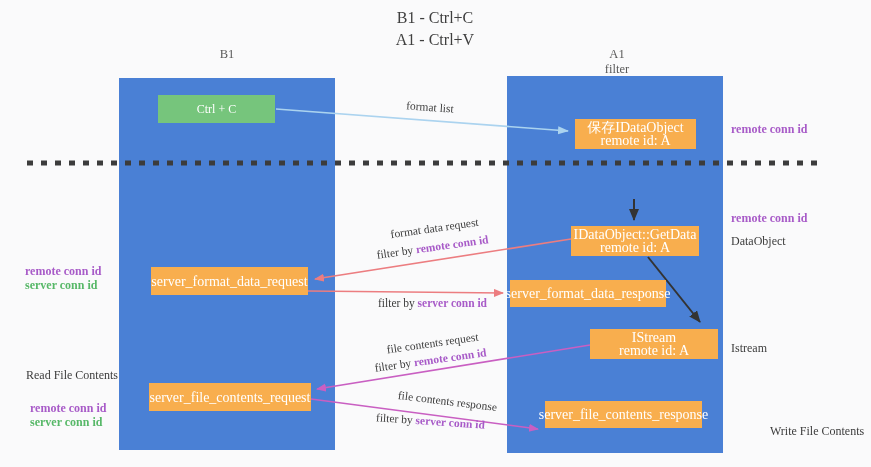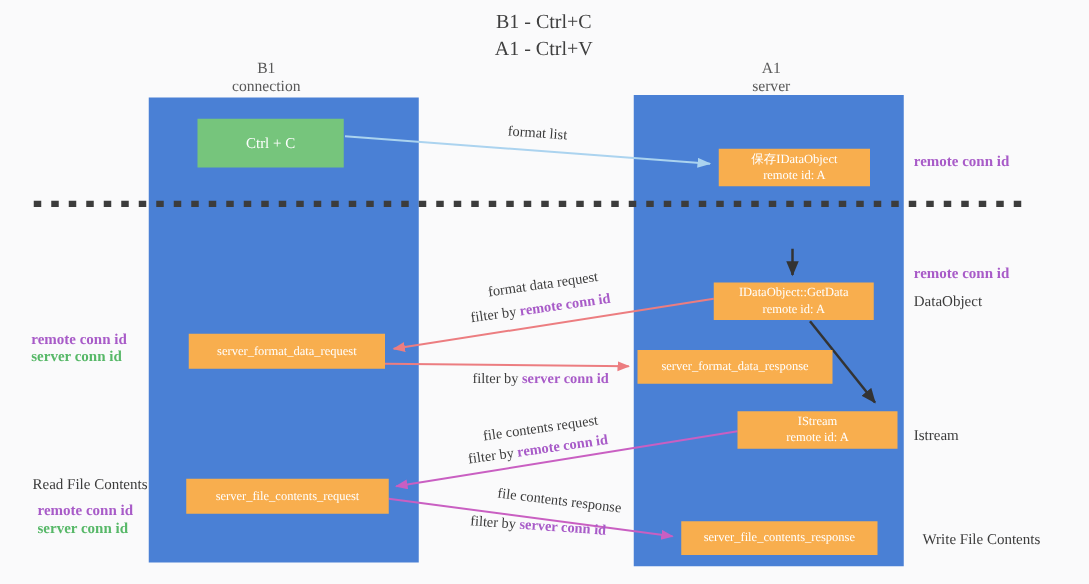"B1" .lh-left { left: 143px -> 157px }
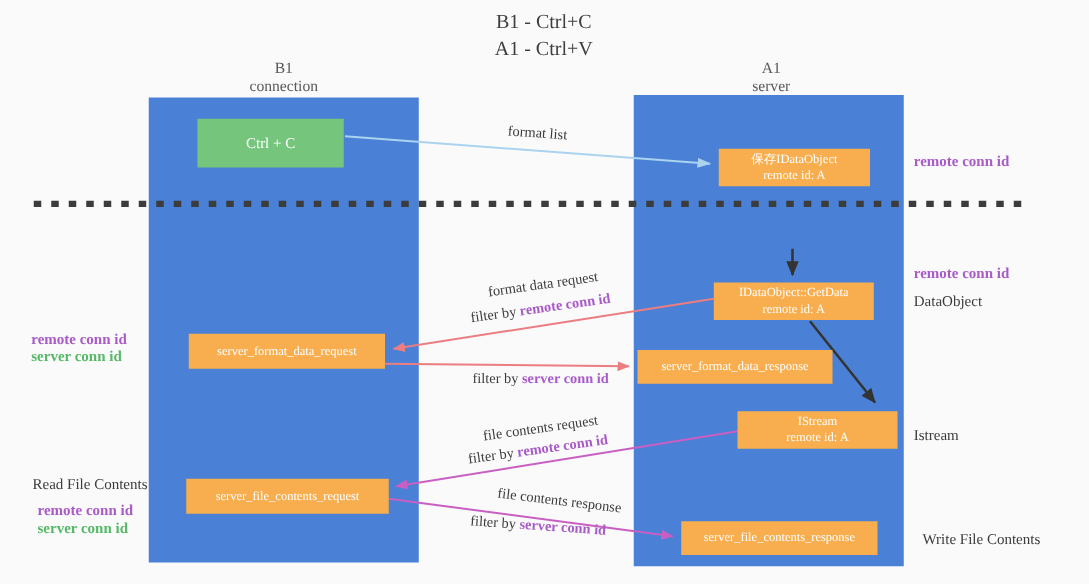"connection" div { html: <div>connection</div> -> none }
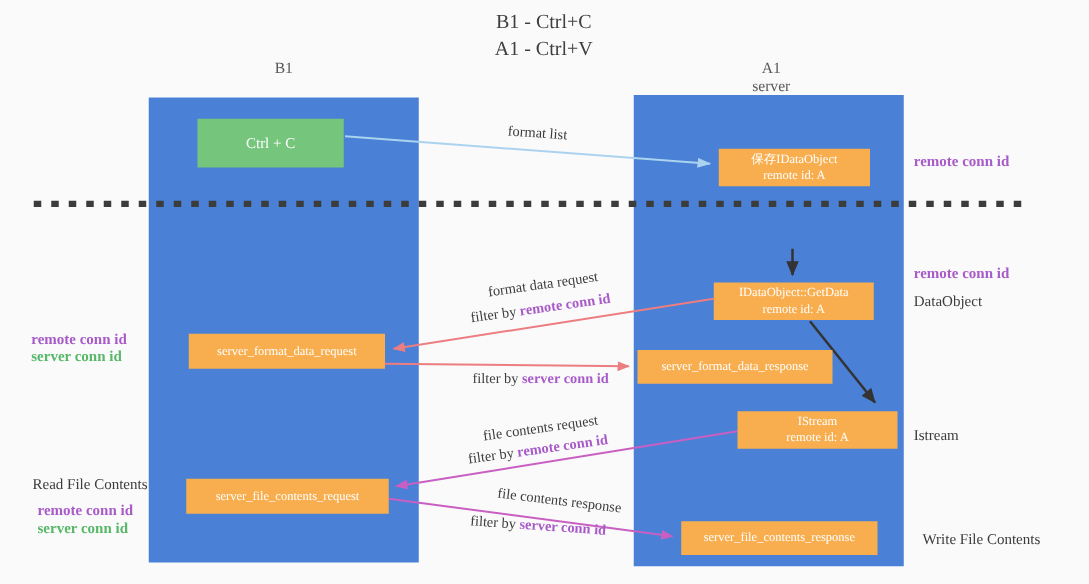"server" div { text: server -> filter }
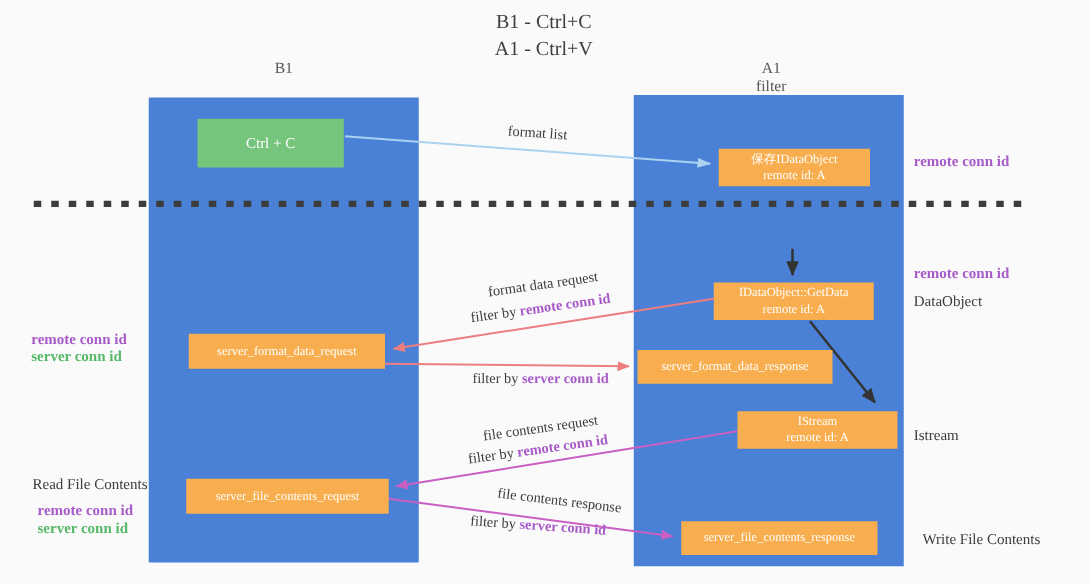"Ctrl + C" .n-ctrlc { height: 39px -> 28px }
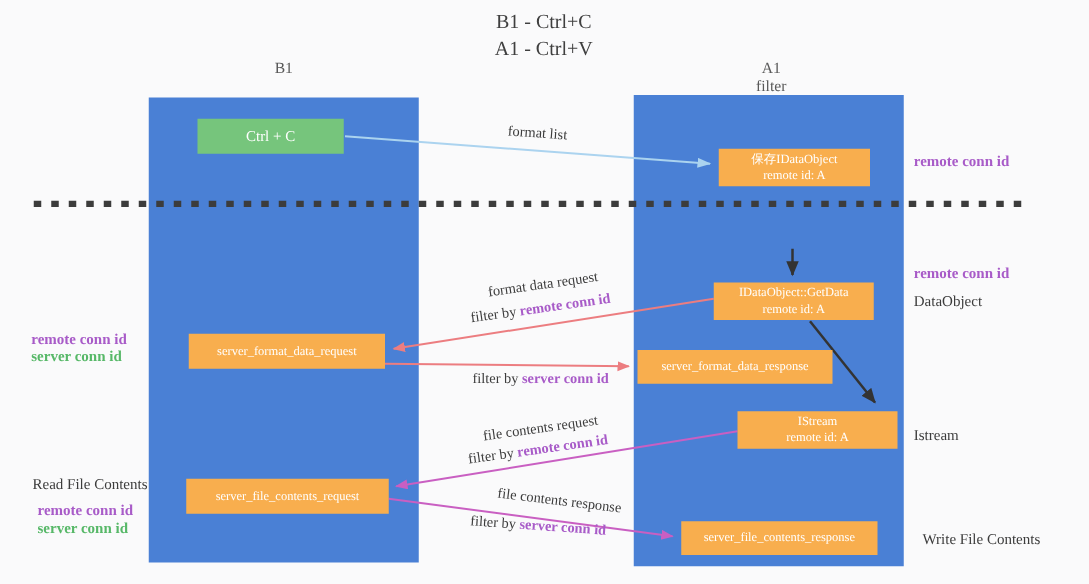"保存IDataObject" .orange { font-size: 10px -> 14px }
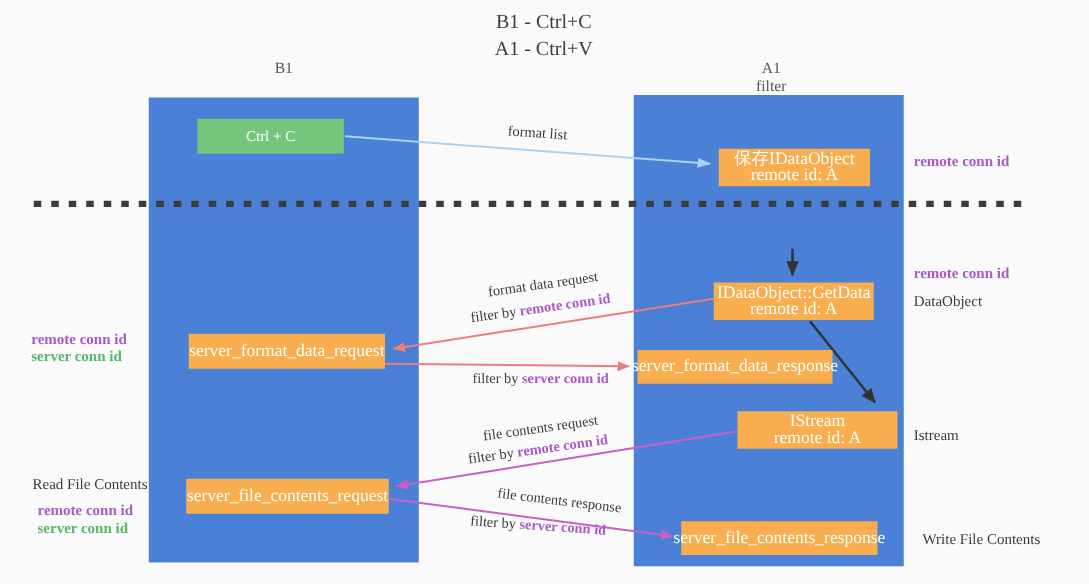"Read File Contents" div.slabel { top: 380px -> 368px }
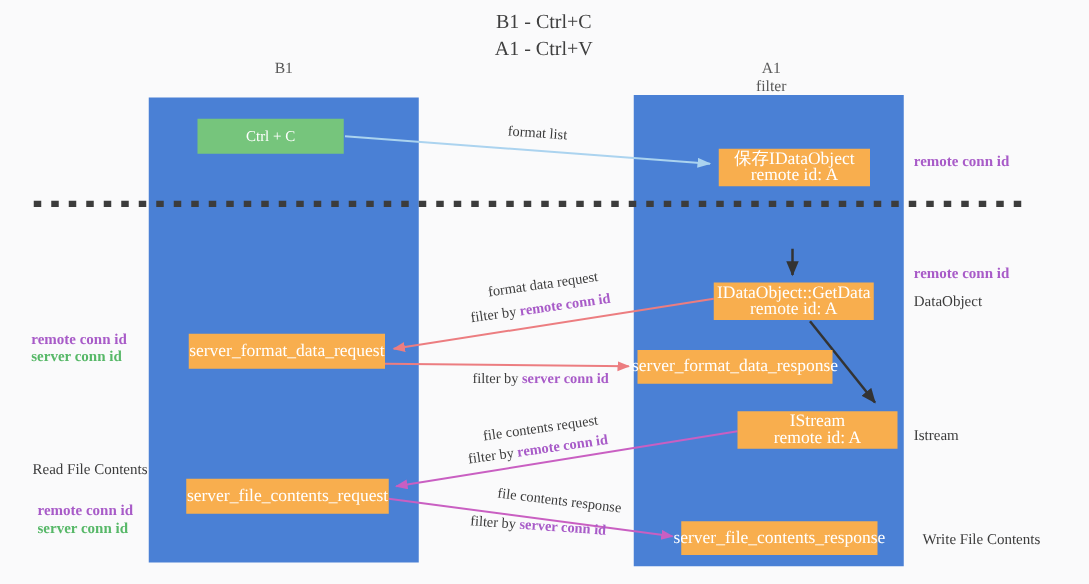"server_file_contents_response" .n-cfres { top: 417px -> 401px }
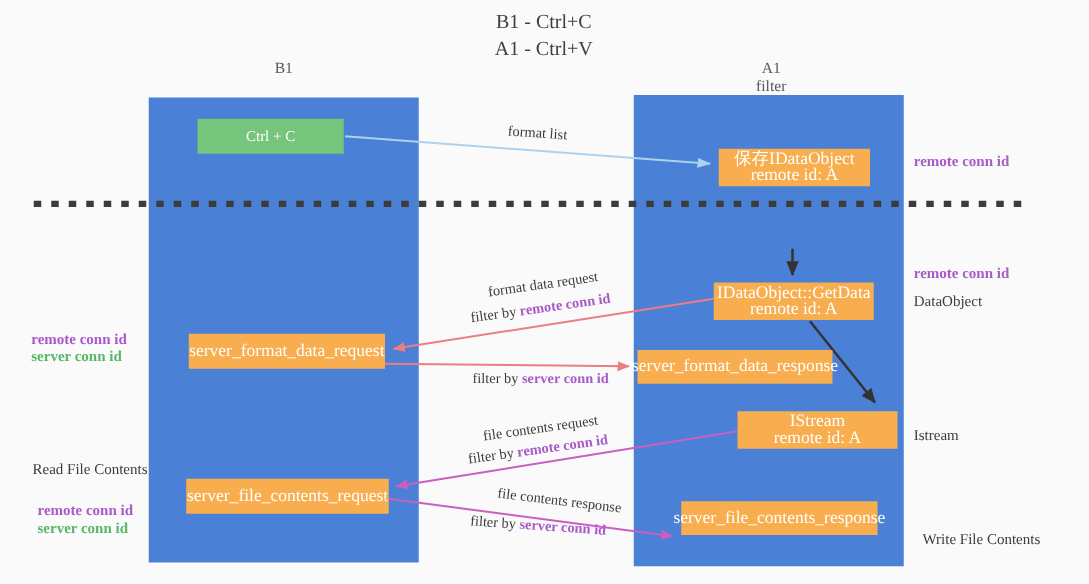"Write File Contents" div.slabel { left: 738px -> 770px }
